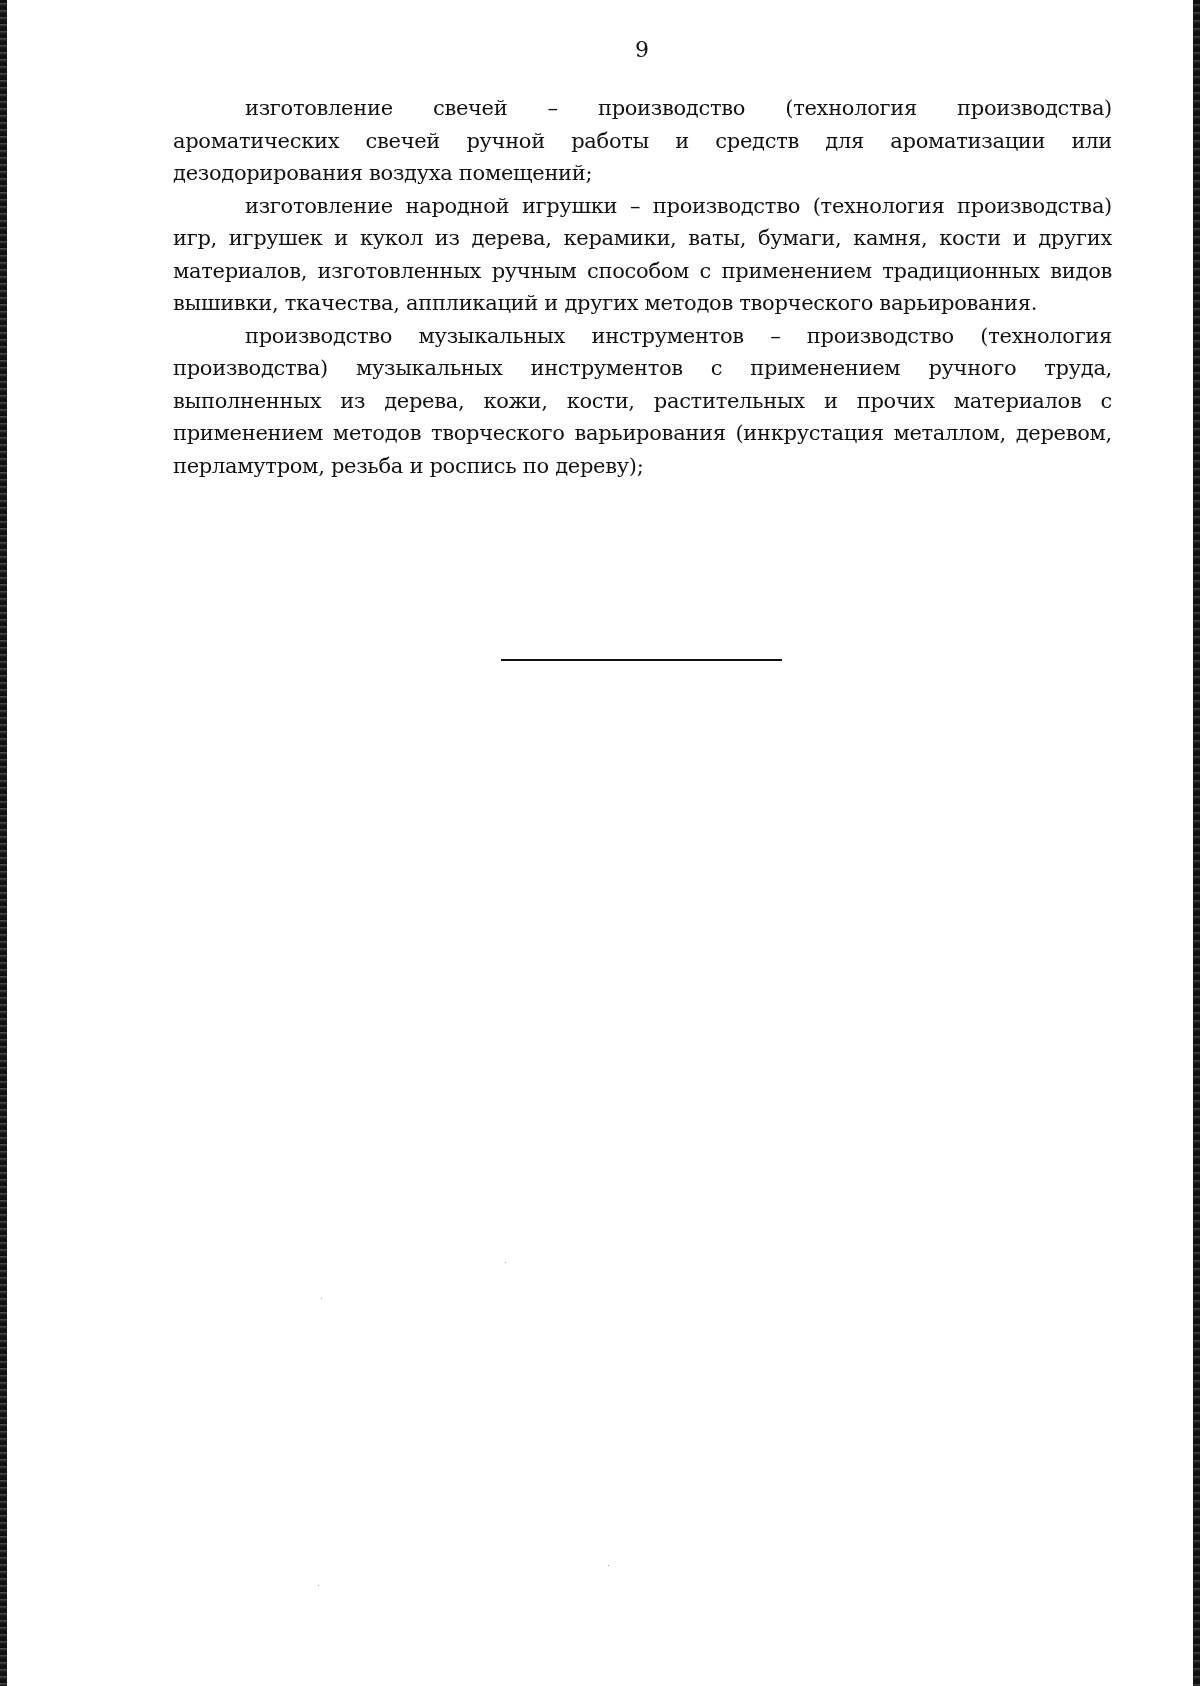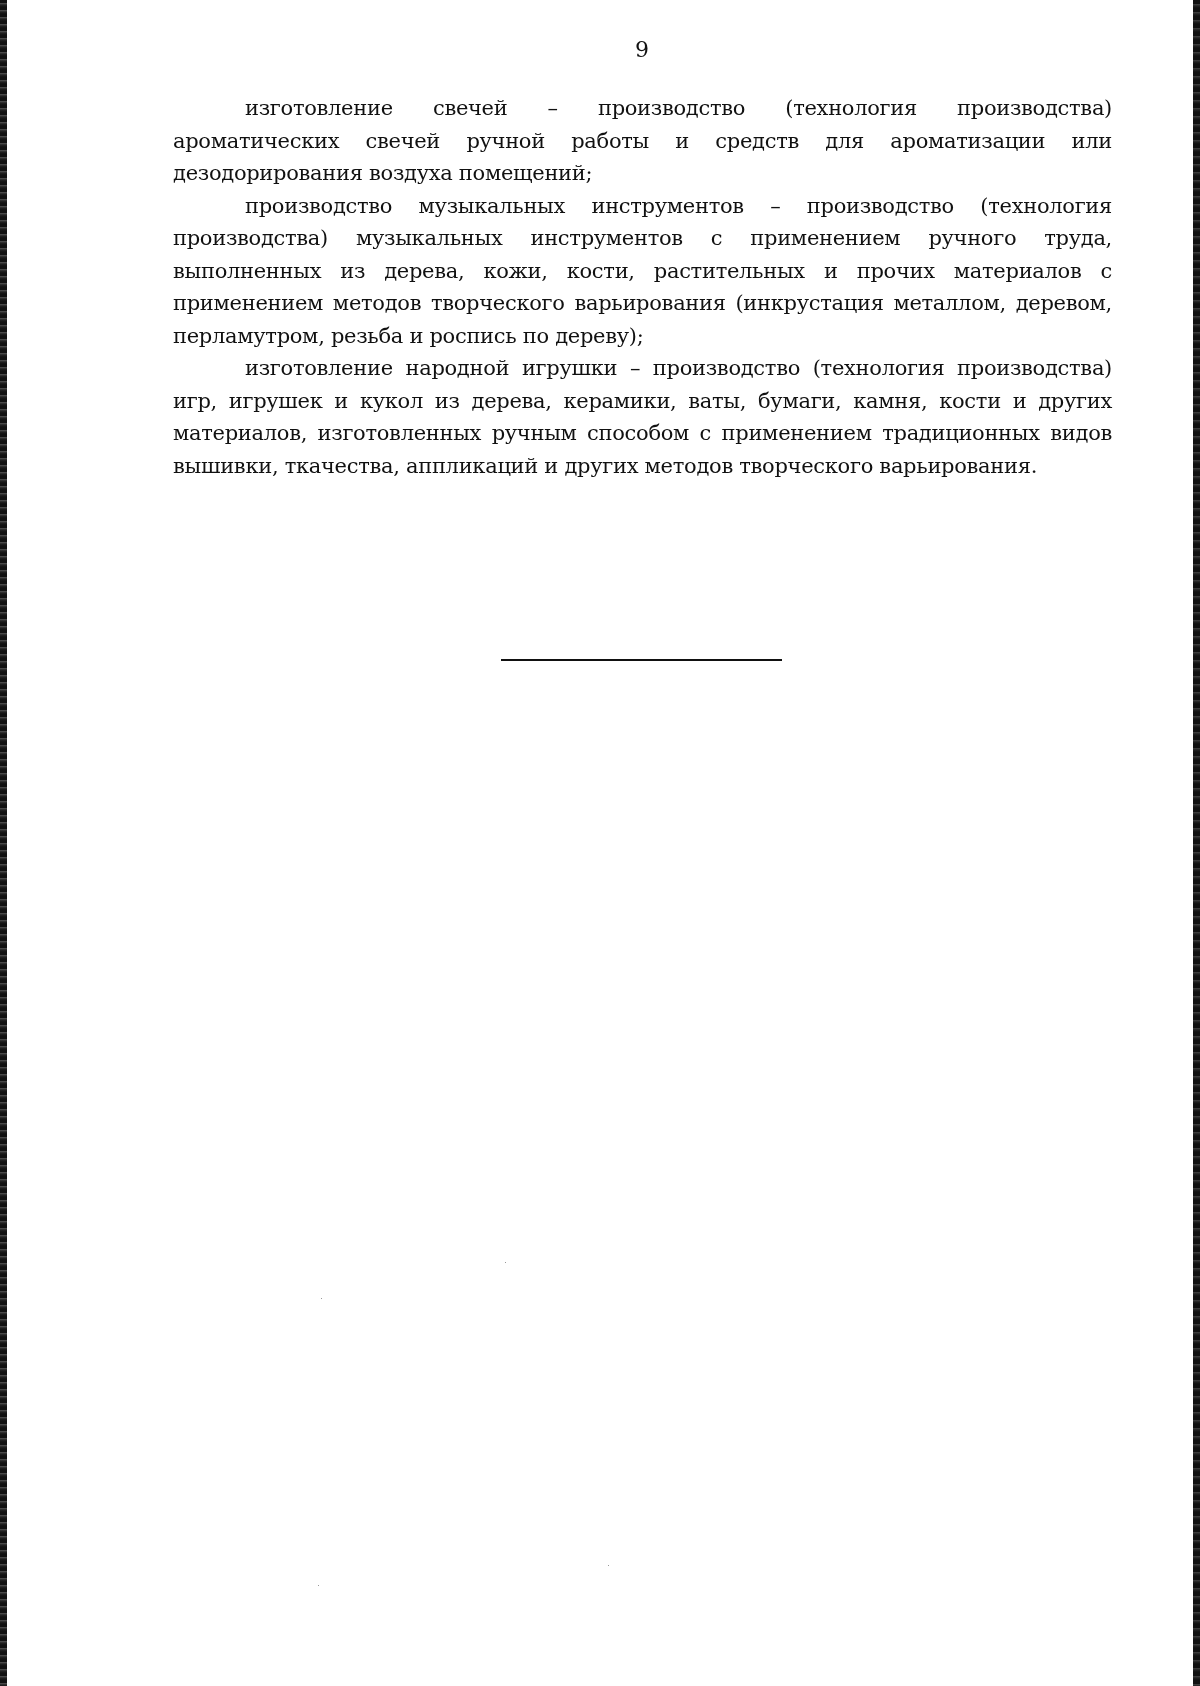"производство музыкальных инструментов –" p.para { order: before "изготовление народной игрушки –" -> after "изготовление народной игрушки –" }
